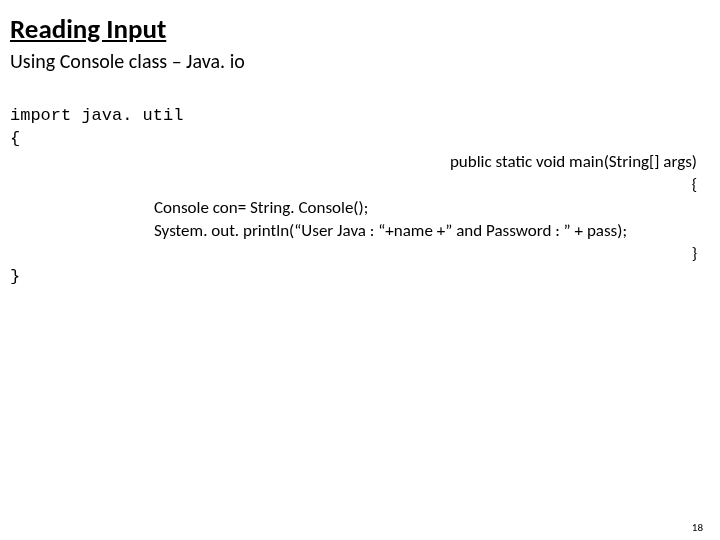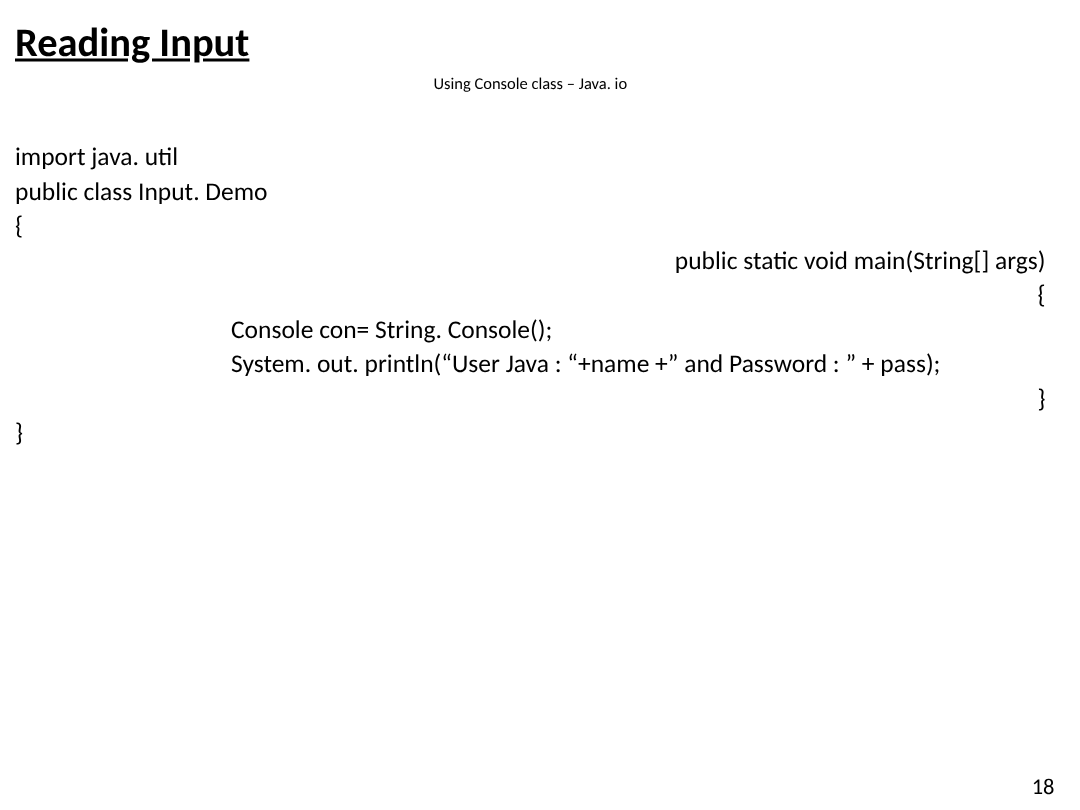"Using Console class – Java." .subtitle { font-size: 11px -> 20px; text-align: center -> none }
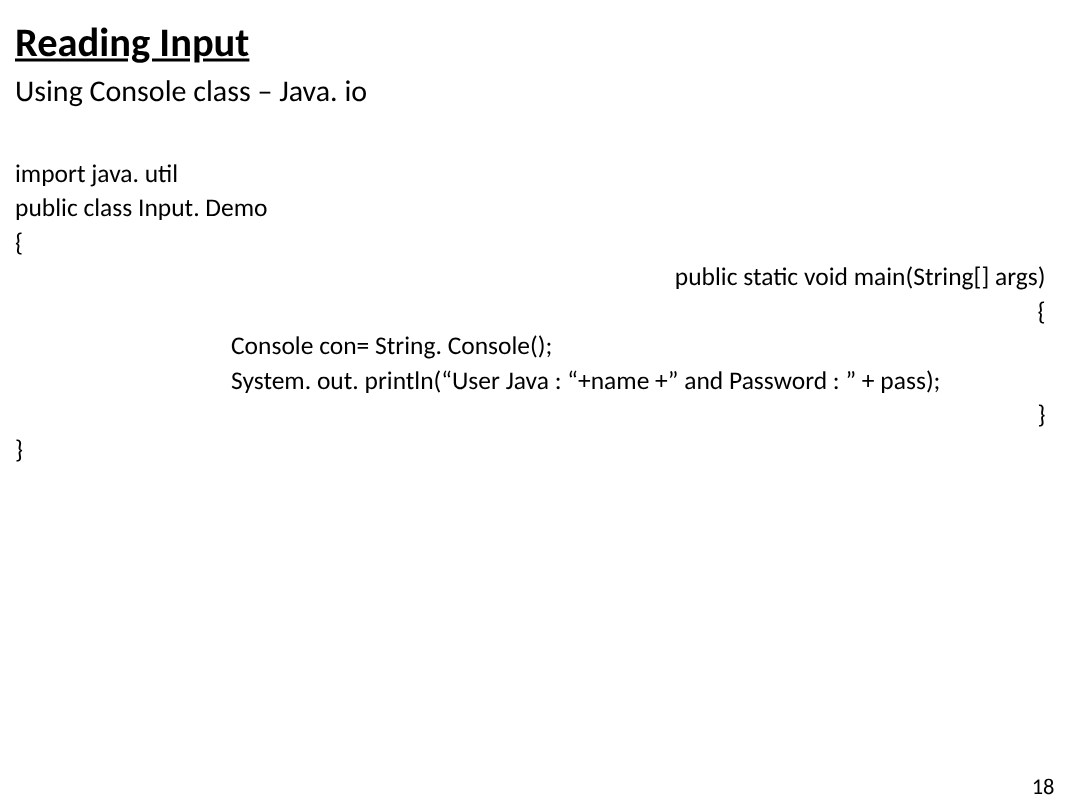"import java. util" .code .lvl0 { font-family: none -> Liberation Mono, monospace }
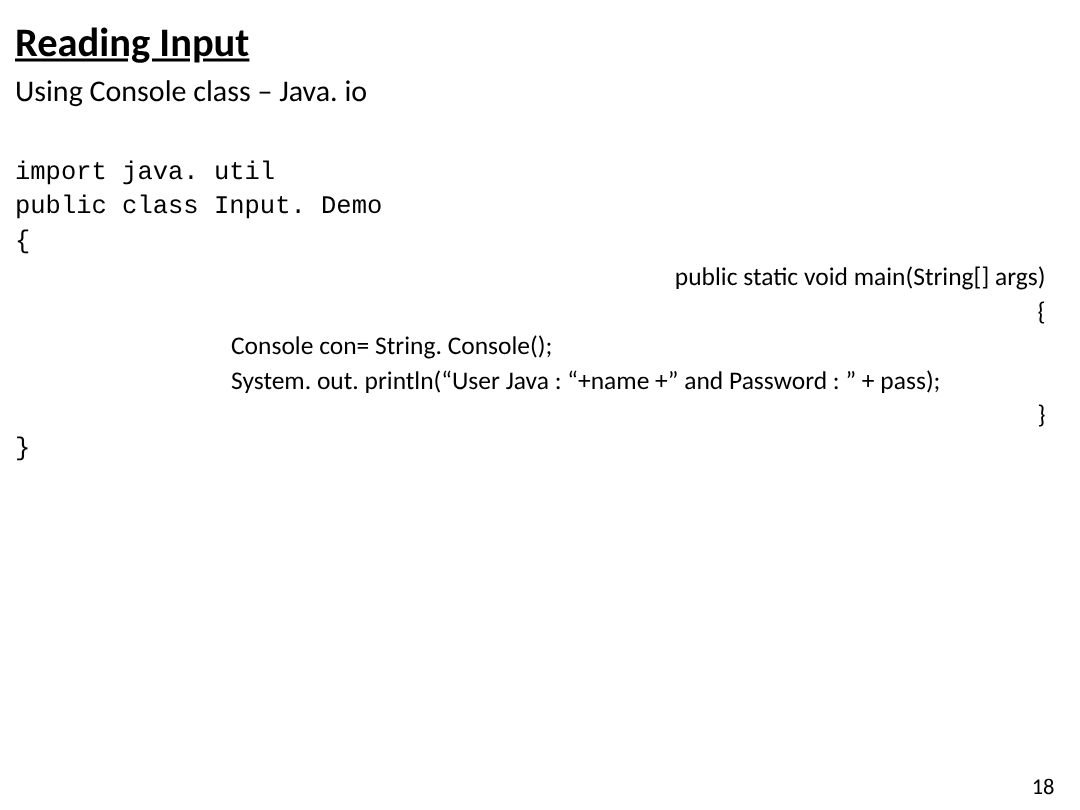"public class Input. Demo" div.lvl0 { html: <div>public class Input. Demo</div> -> none }
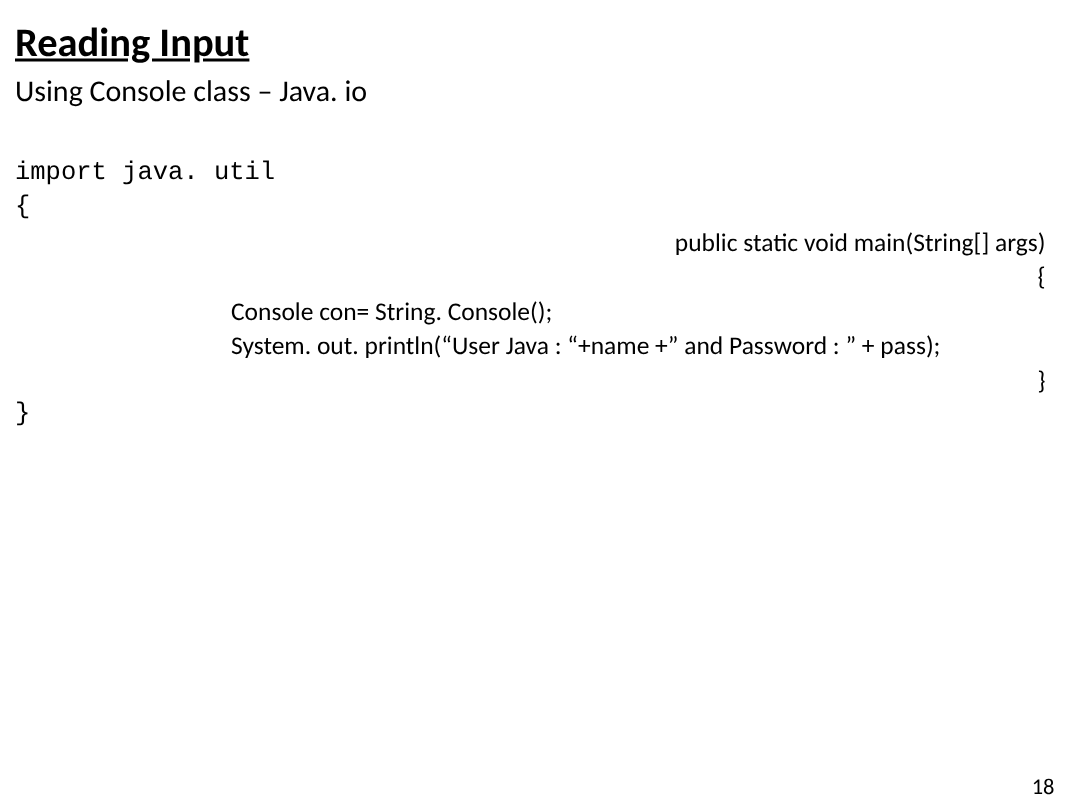"18" .pagenum { font-size: 15px -> 11px }
